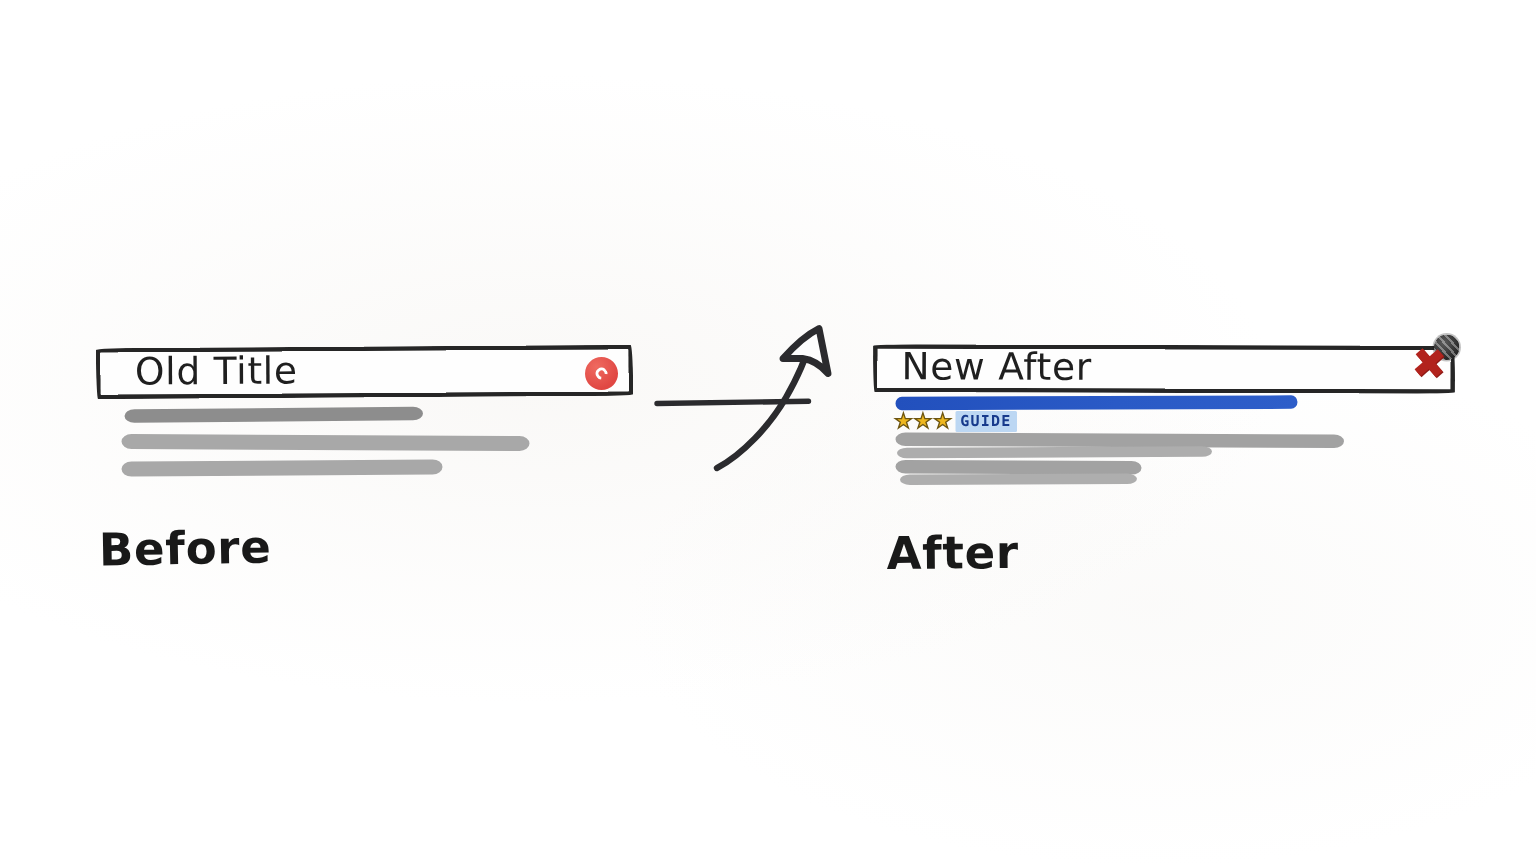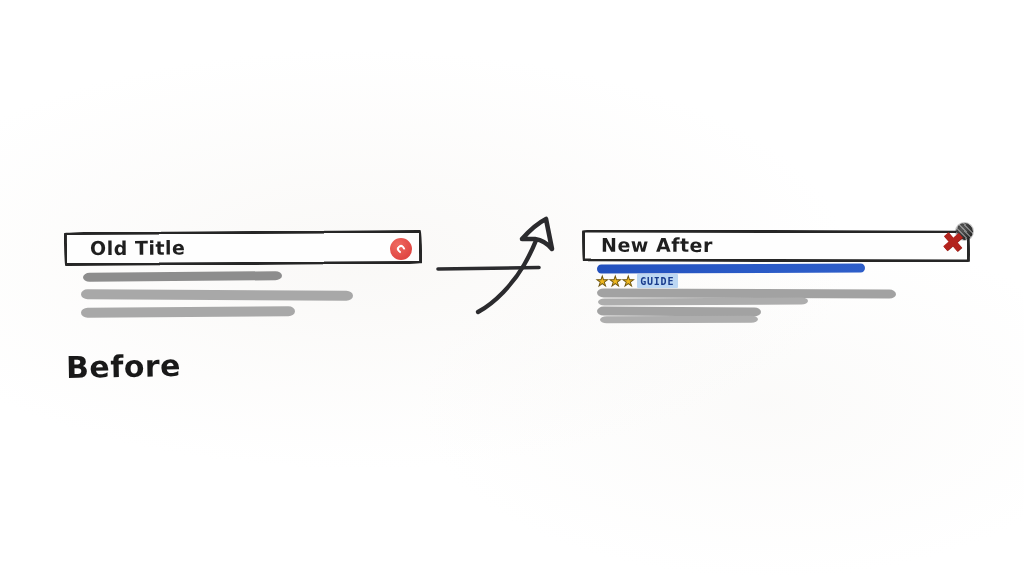"Old Title" .box-title { font-size: 19px -> 25px; font-weight: bold -> normal }
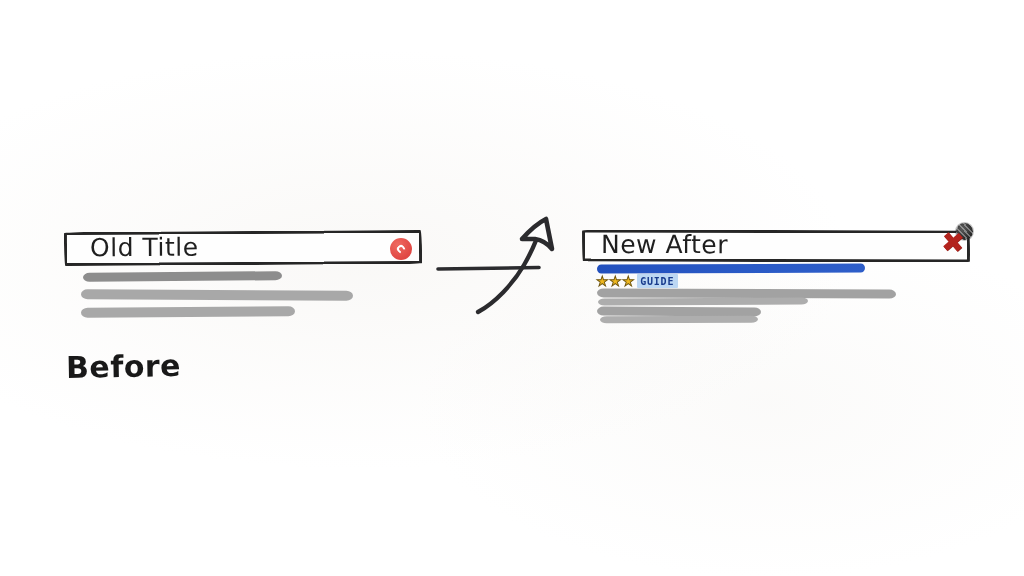"After" div.section-label { html: none -> <div>After</div> }
